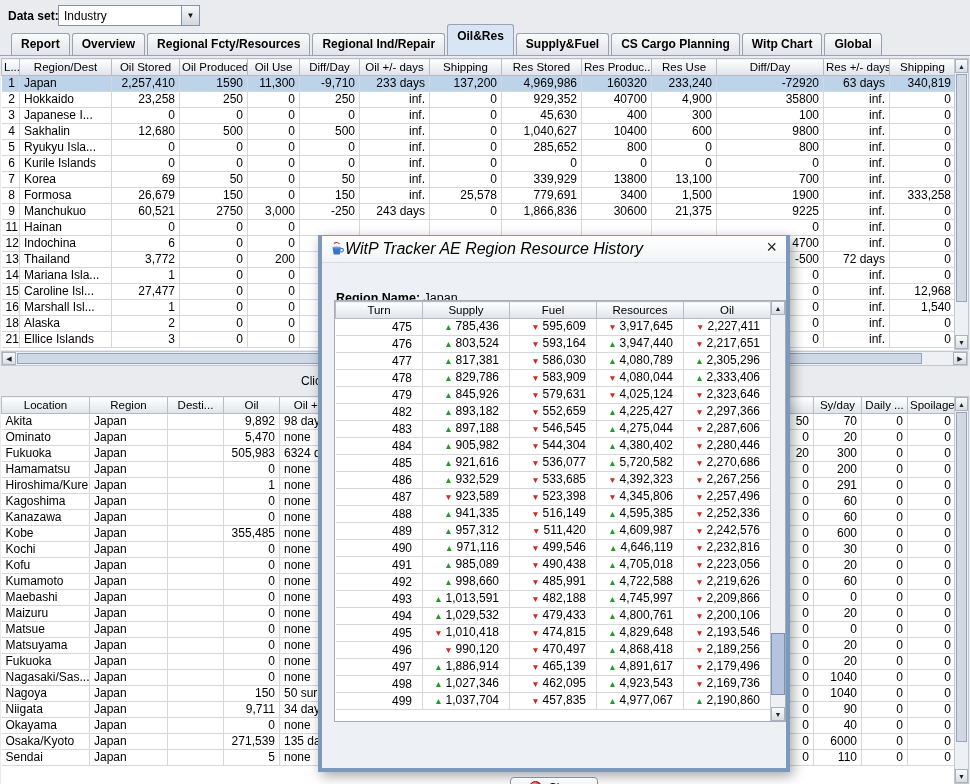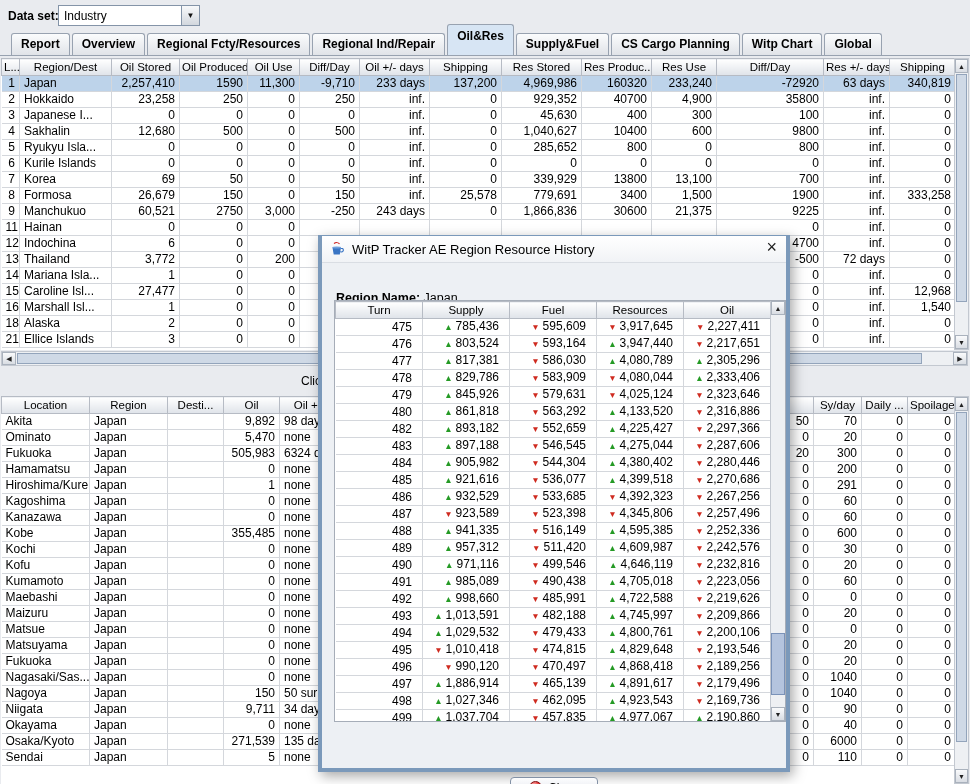"WitP Tracker AE Region Resource" .title { font-size: 13px -> 16px; font-style: none -> italic; margin-left: 7px -> none }
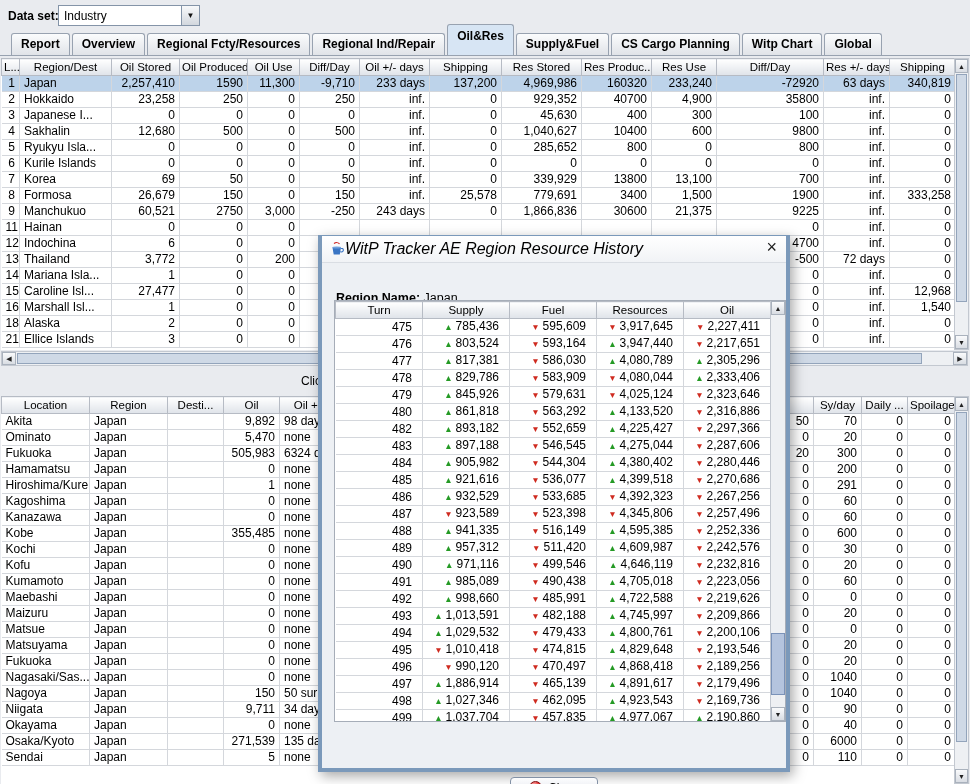"480" tr { html: <tr> <td>480</td> <td><span>▲</span><span>861,818</span></td> <td><span>▼</span><span>563,292</span></td> <td><span>▲</span><span>4,133,520</span></td> <td><span>▼</span><span>2,316,886</span></td> </tr> -> none }
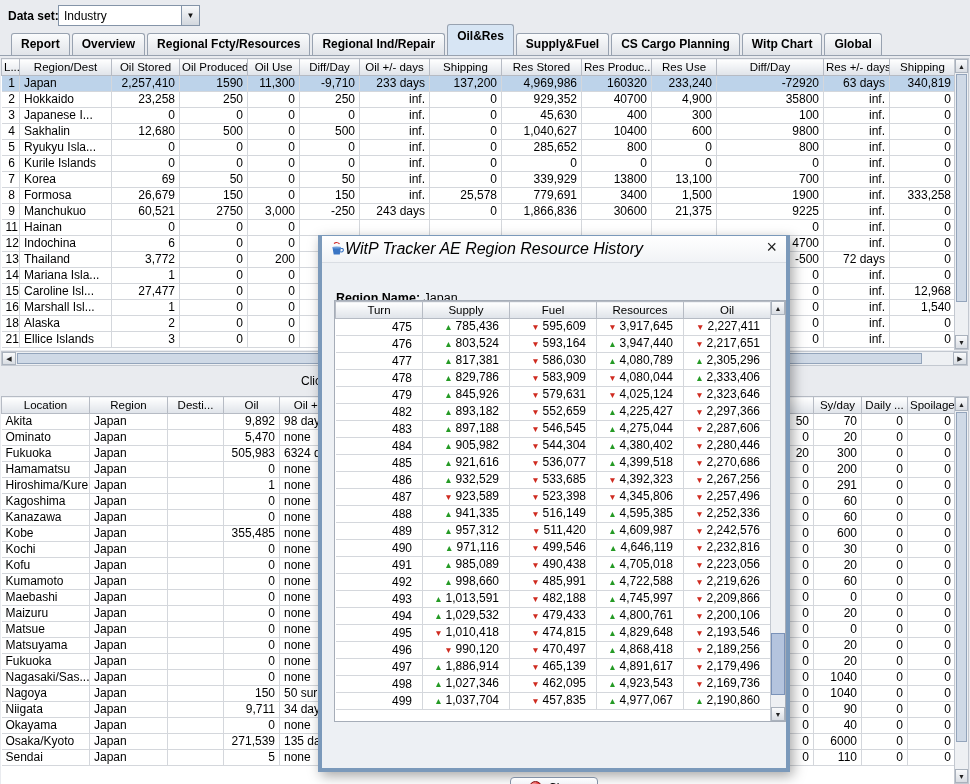"4,399,518" span { text: 4,399,518 -> 5,720,582 }
